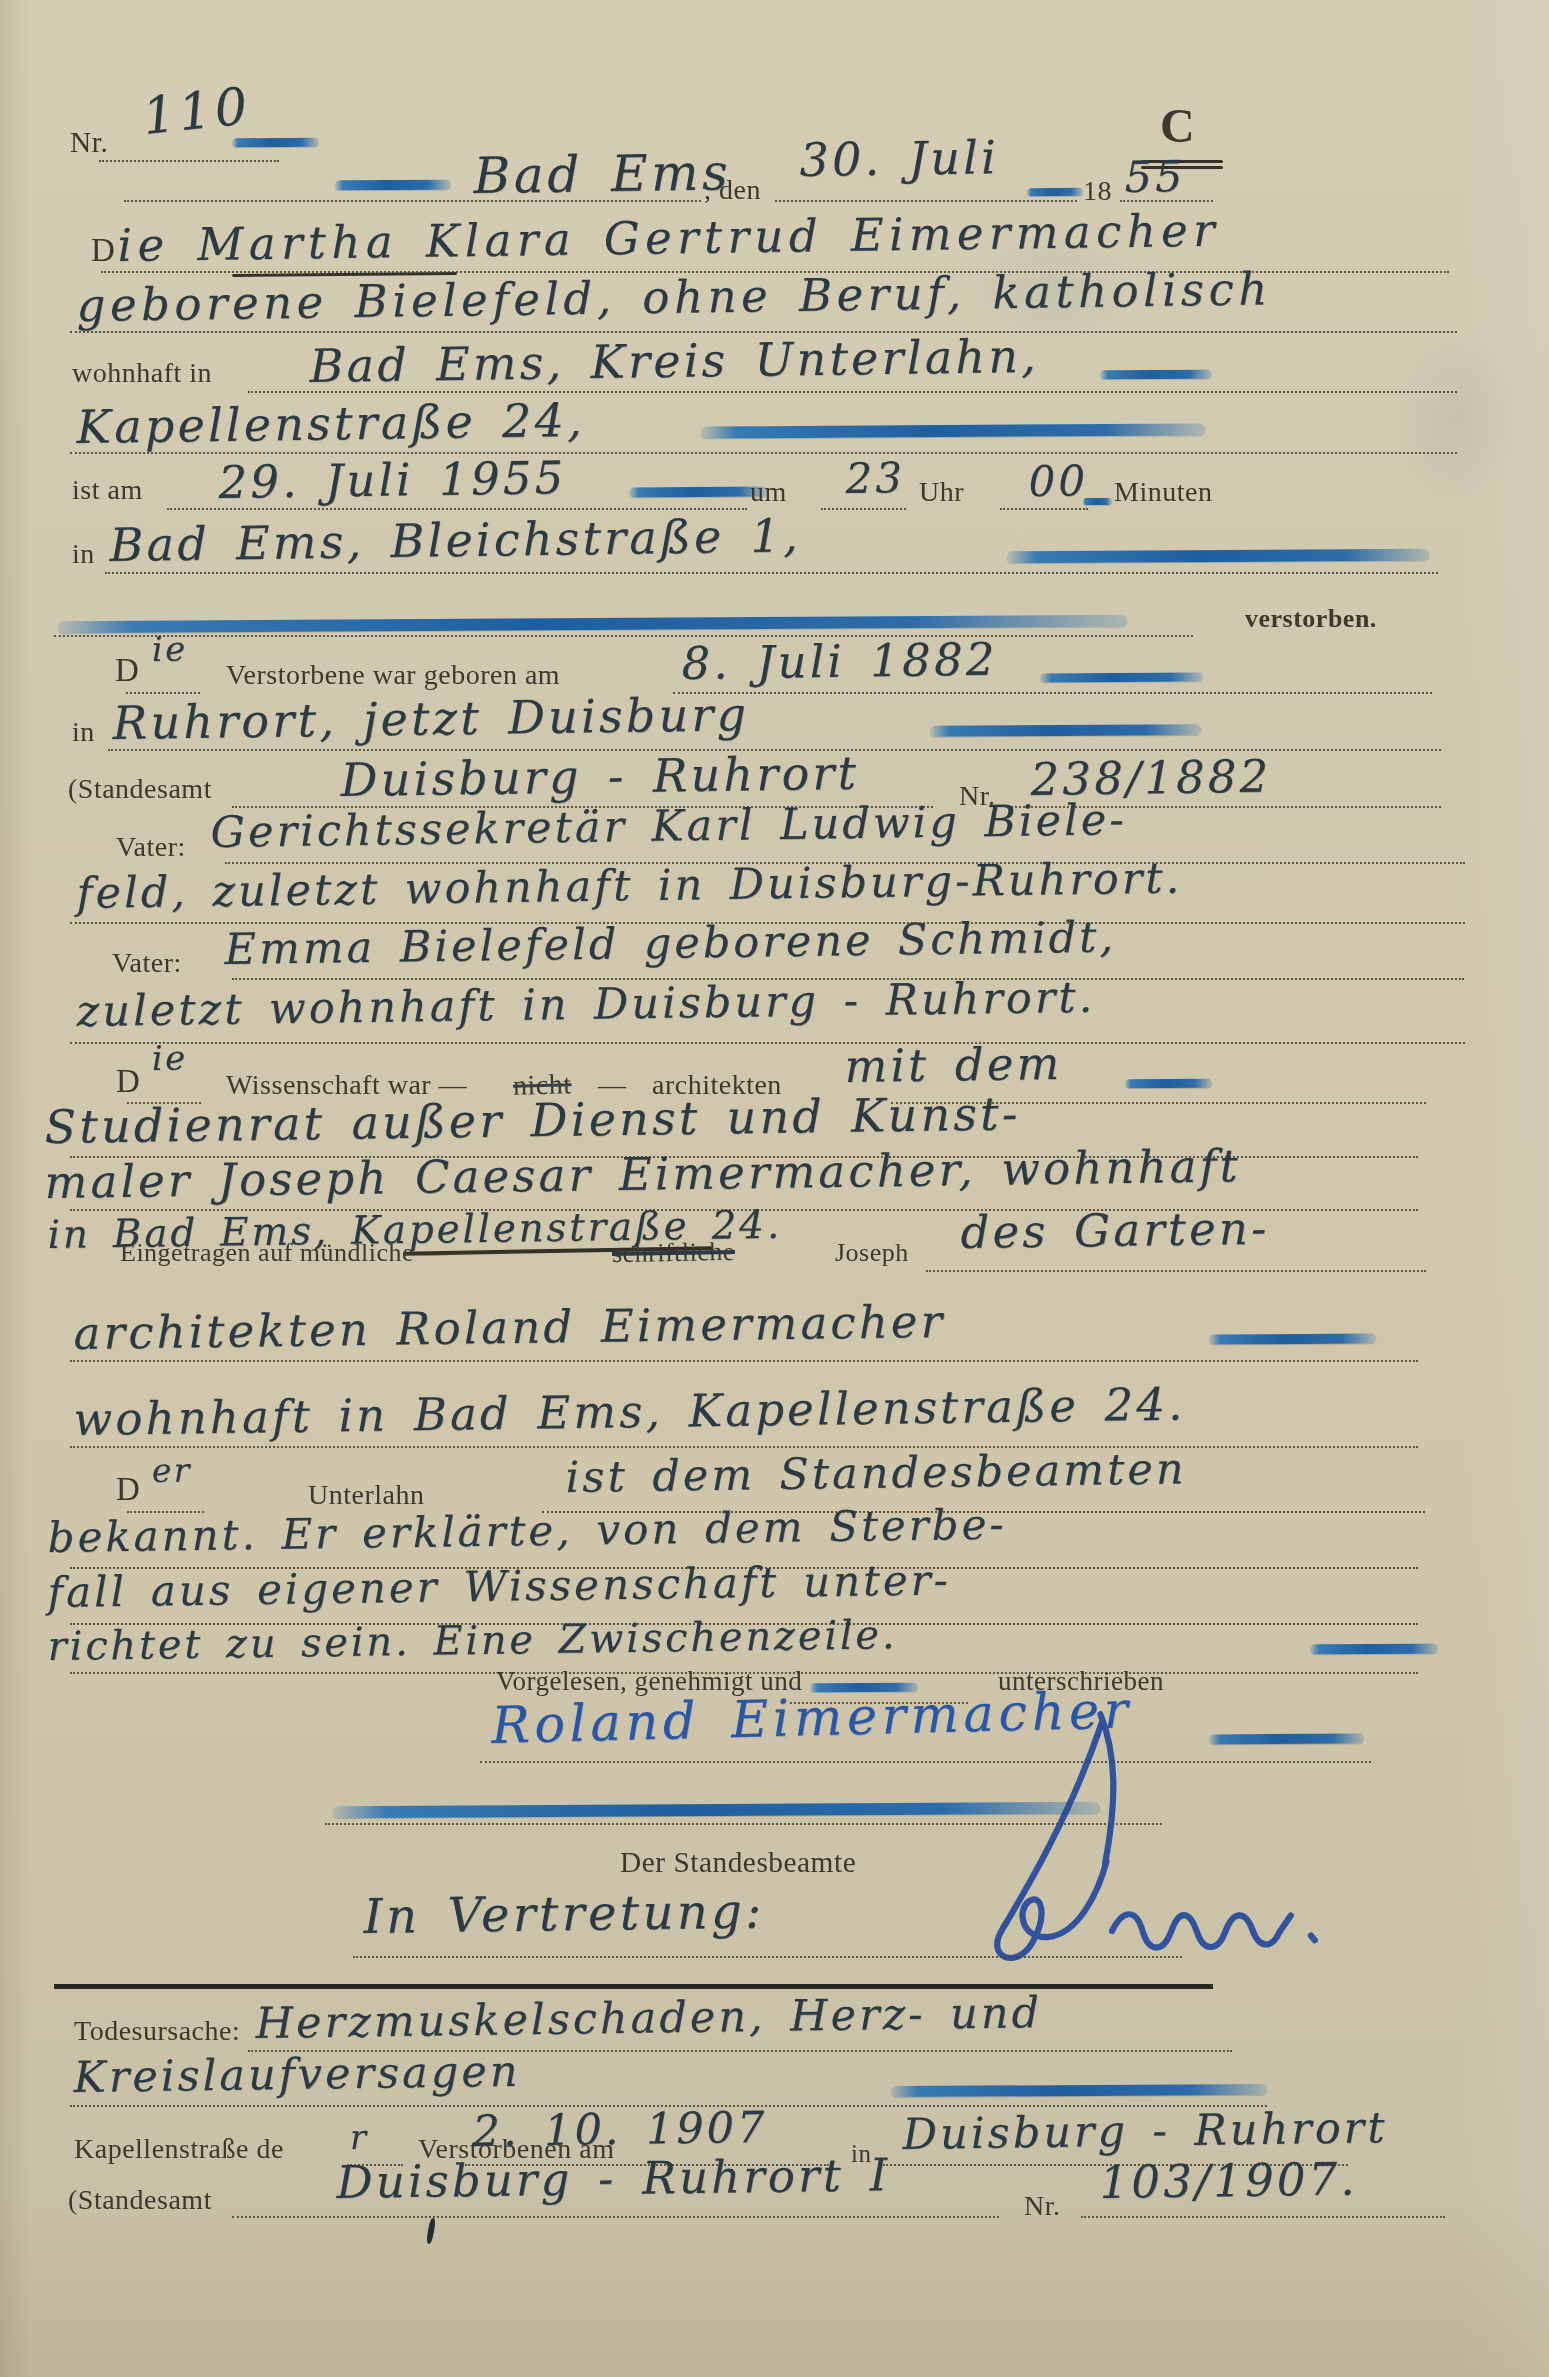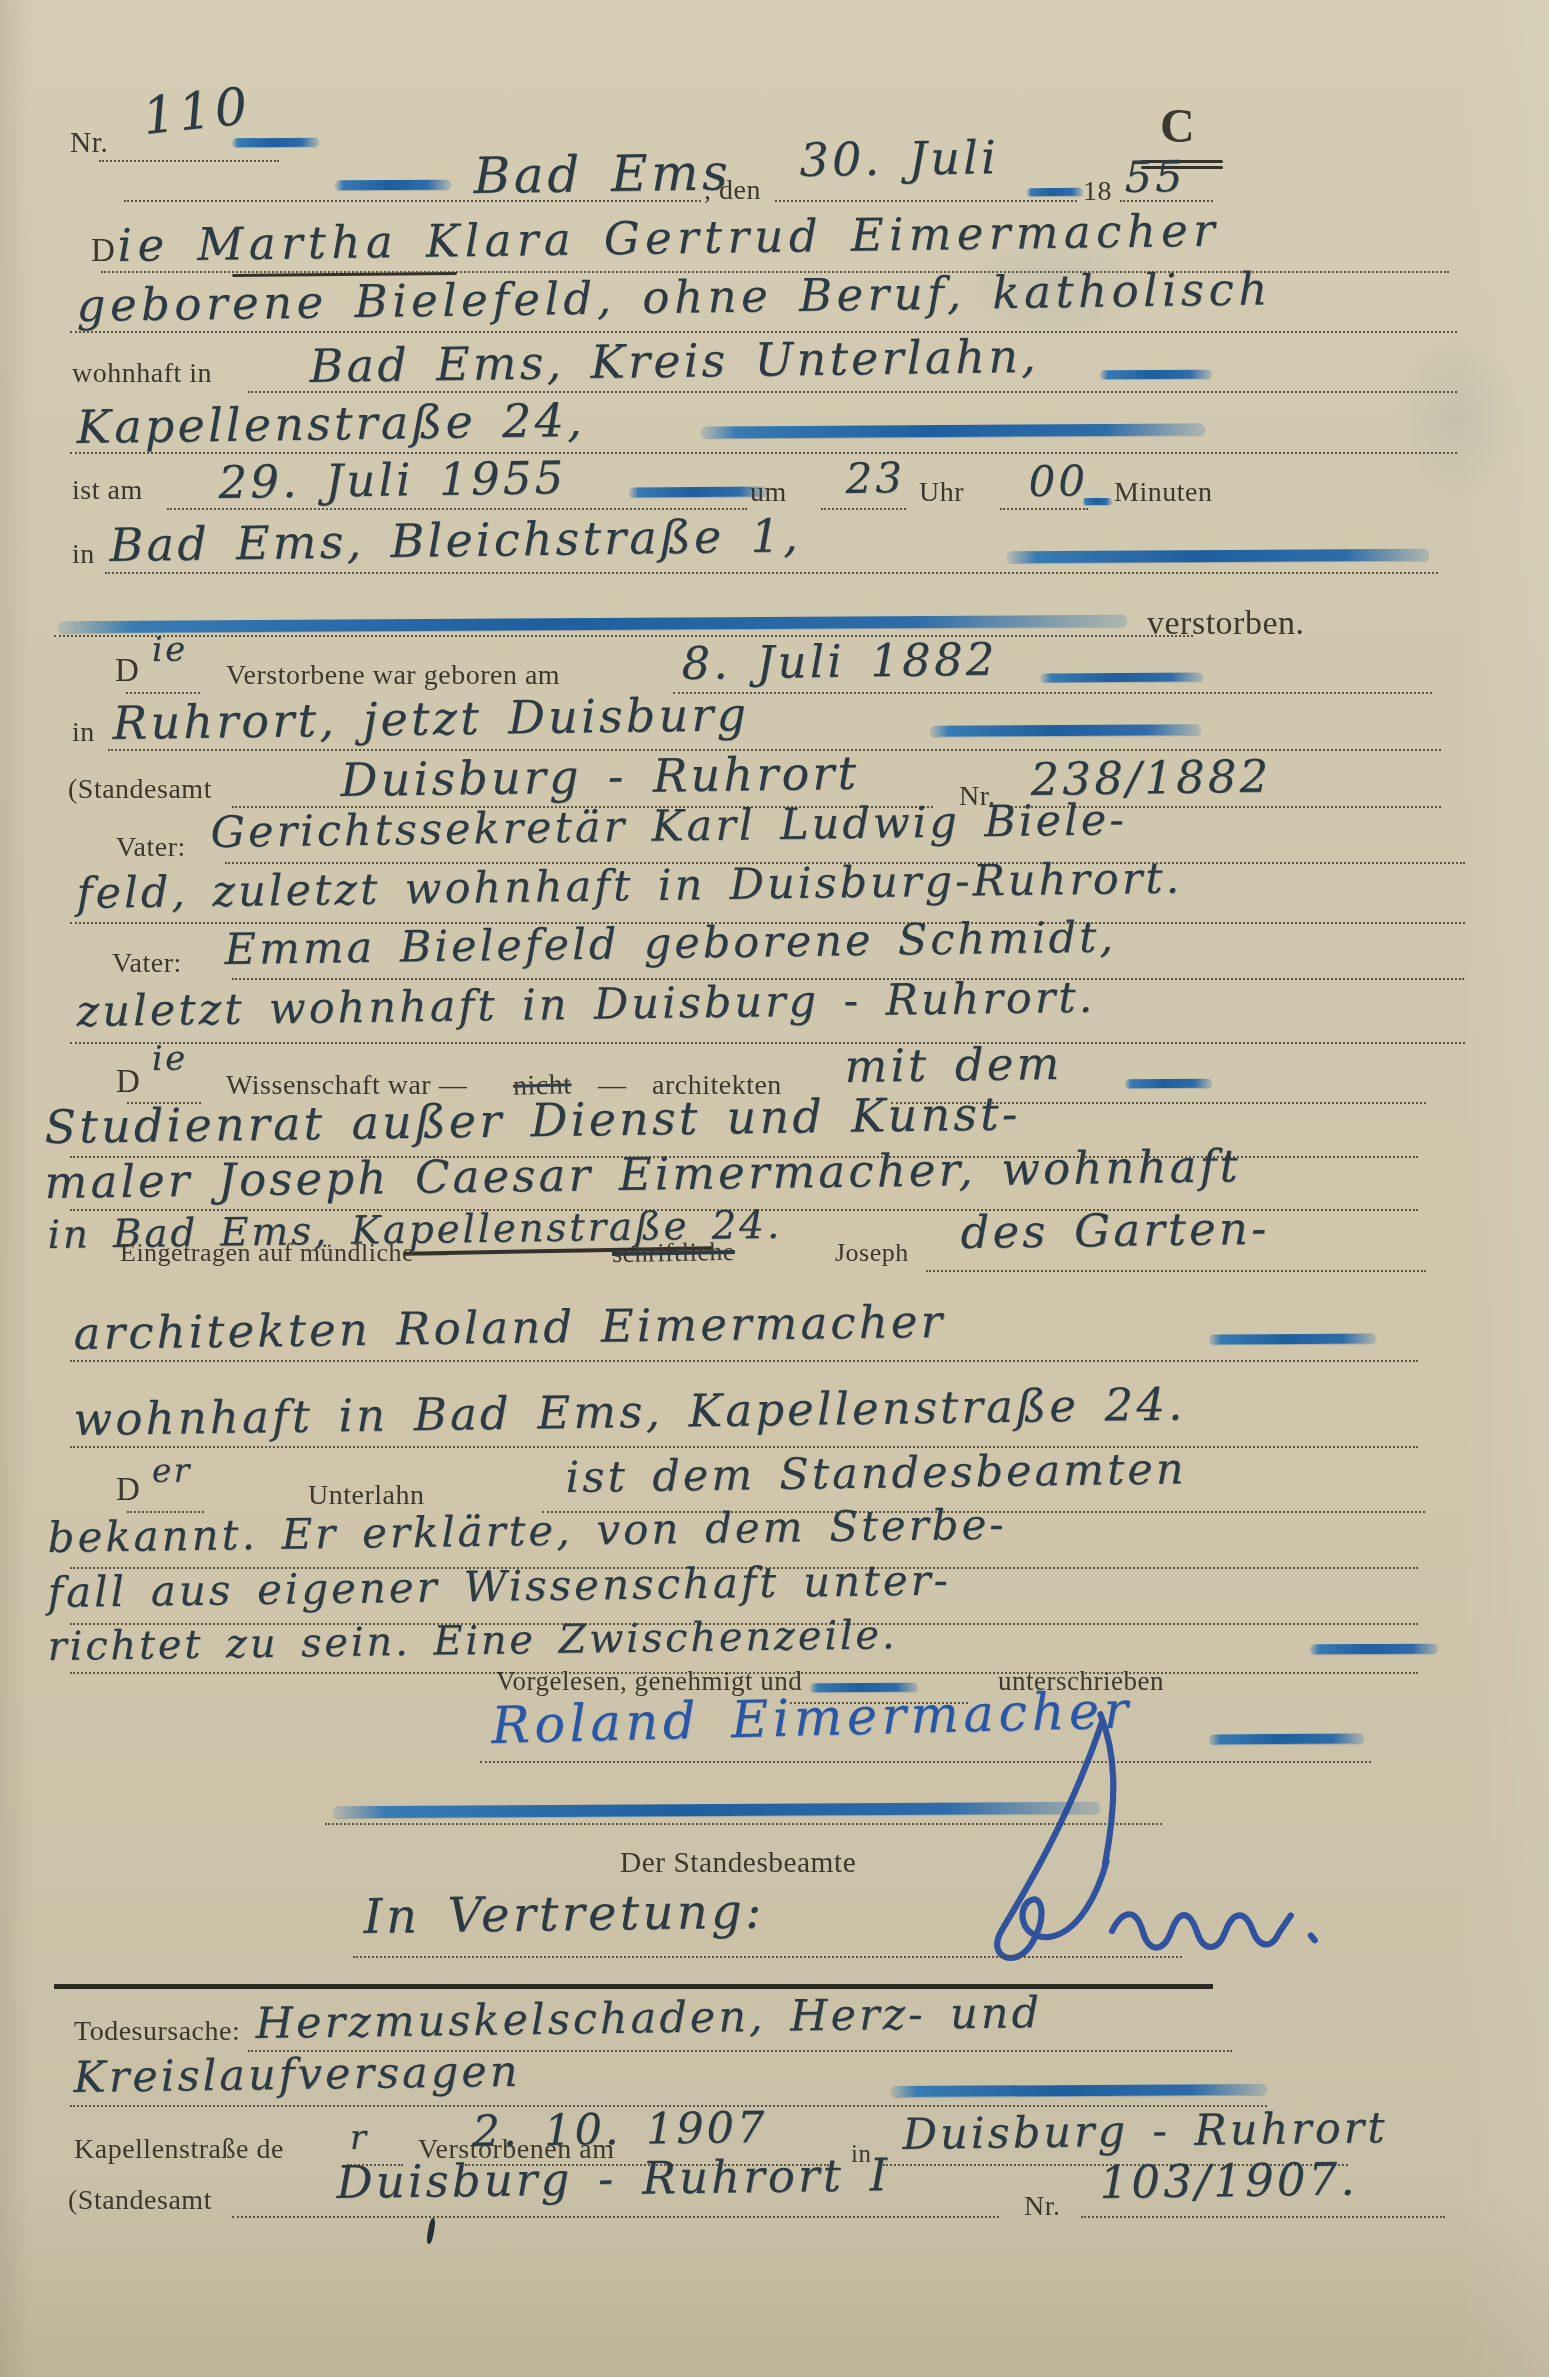"verstorben." span.pr { font-size: 34px -> 26px; font-weight: none -> bold; left: 1147px -> 1245px }
